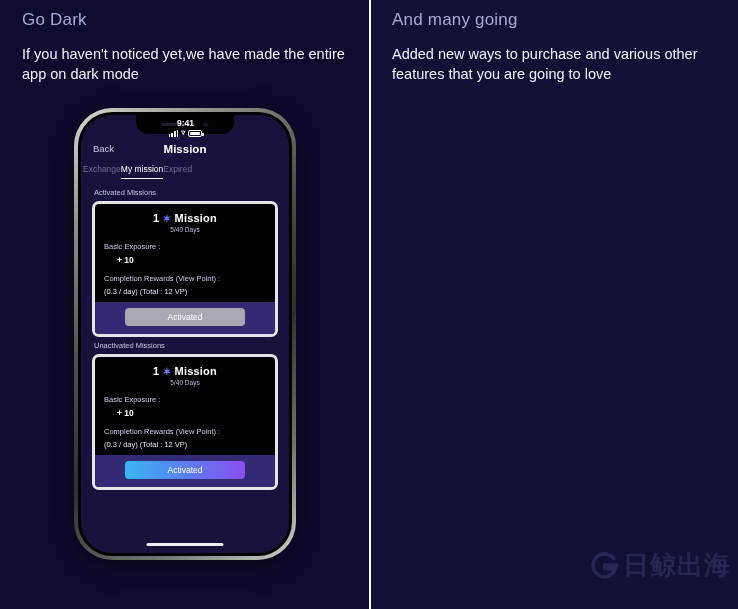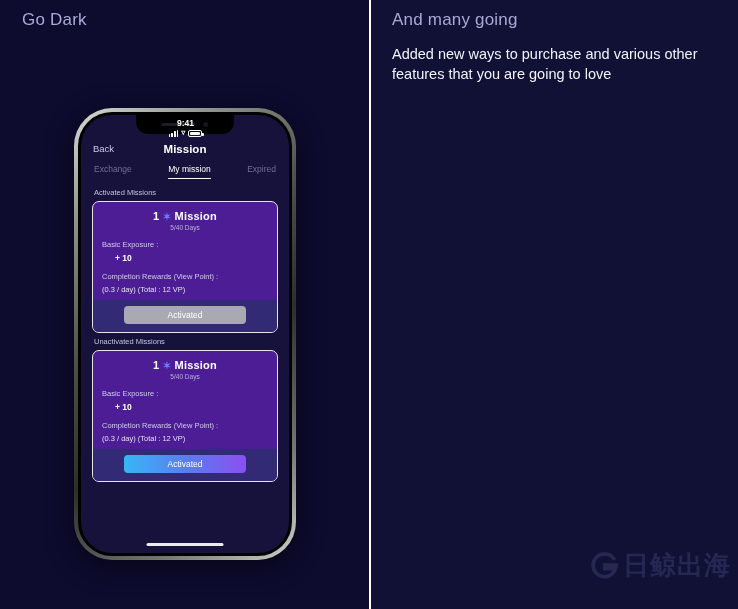"If you haven't noticed yet,we" div.panel-sub { html: none -> <div>If you haven't noticed yet,we have made the entire app on dark mode</div> }
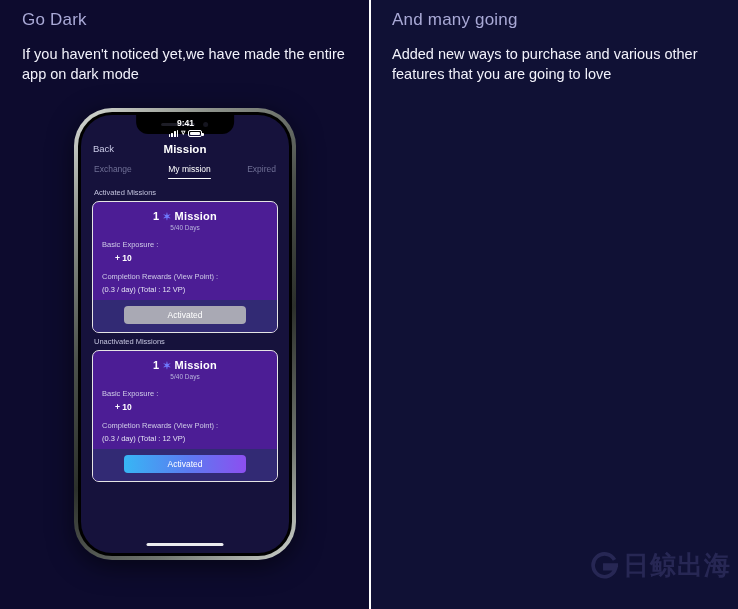"Exchange" .tabs { gap: 16px -> none; justify-content: space-between -> none; padding: 6px 13px 0 13px -> 6px 13px 0 2px }
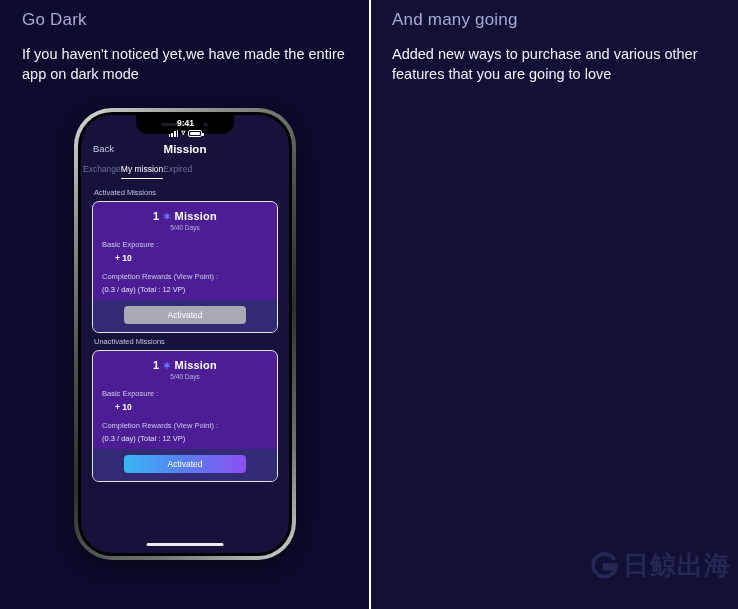"1 ✶ Mission" .m-card { background: #4c1d95 -> #000000; border: 1px solid #e5e5e5 -> 3px solid #e5e5e5 }
